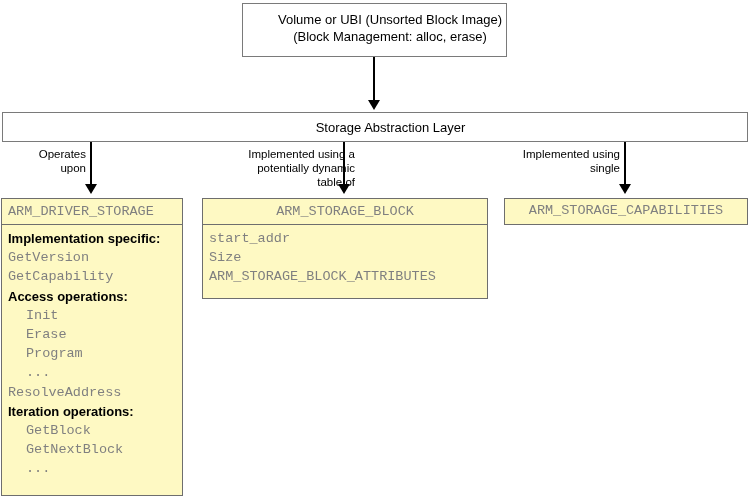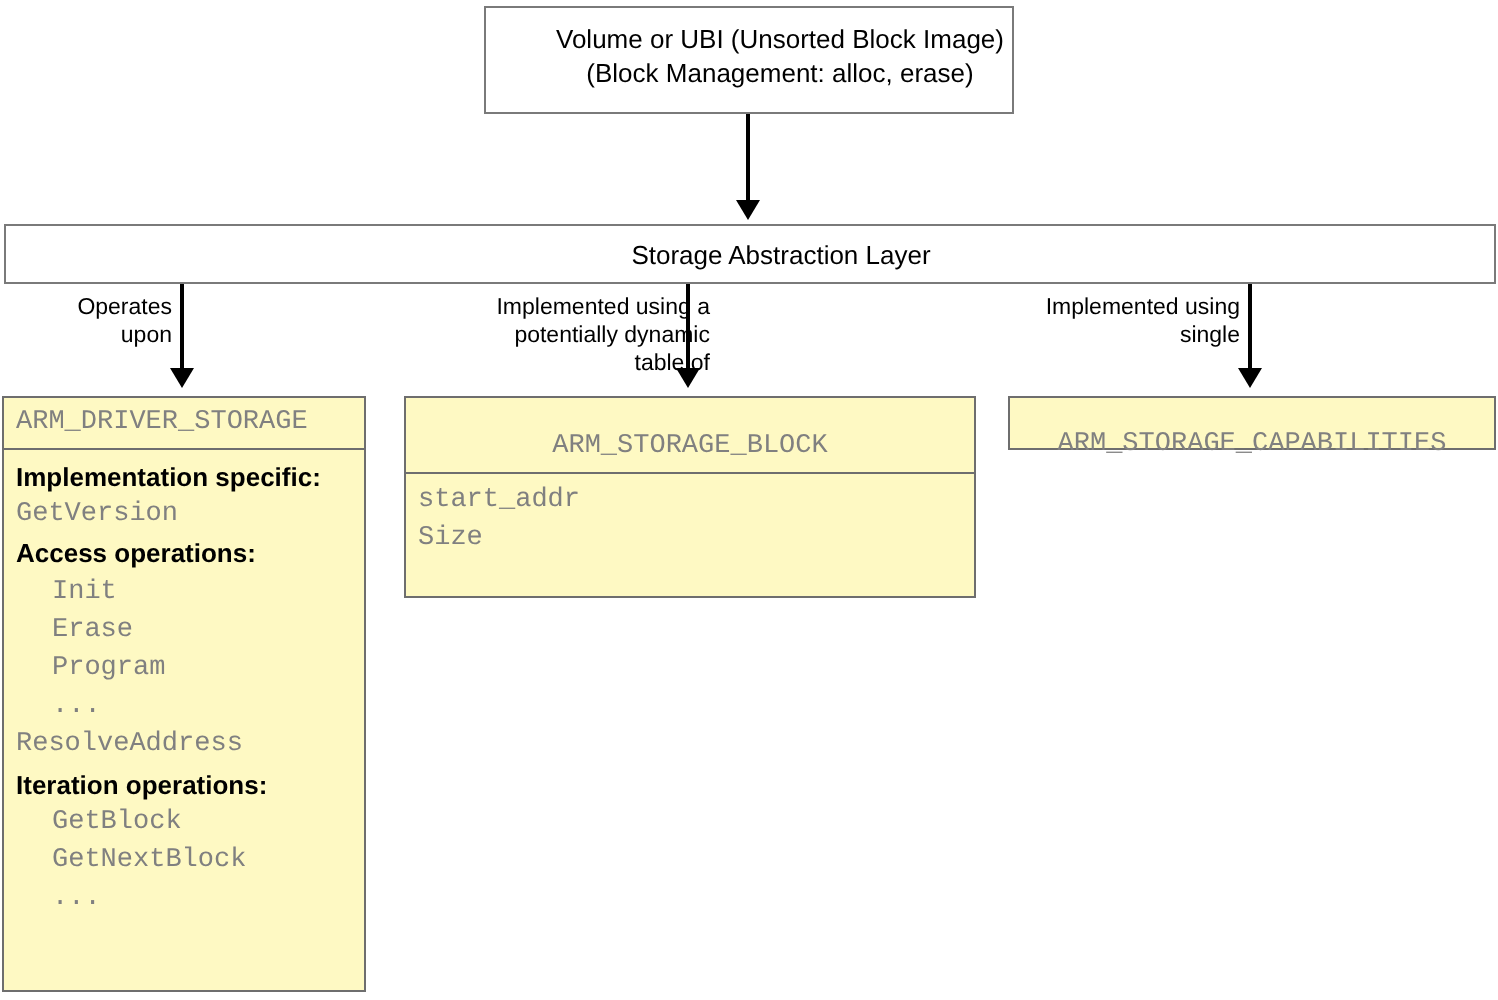"ARM_STORAGE_BLOCK" .class-head.center-al { margin-top: 12px -> none }
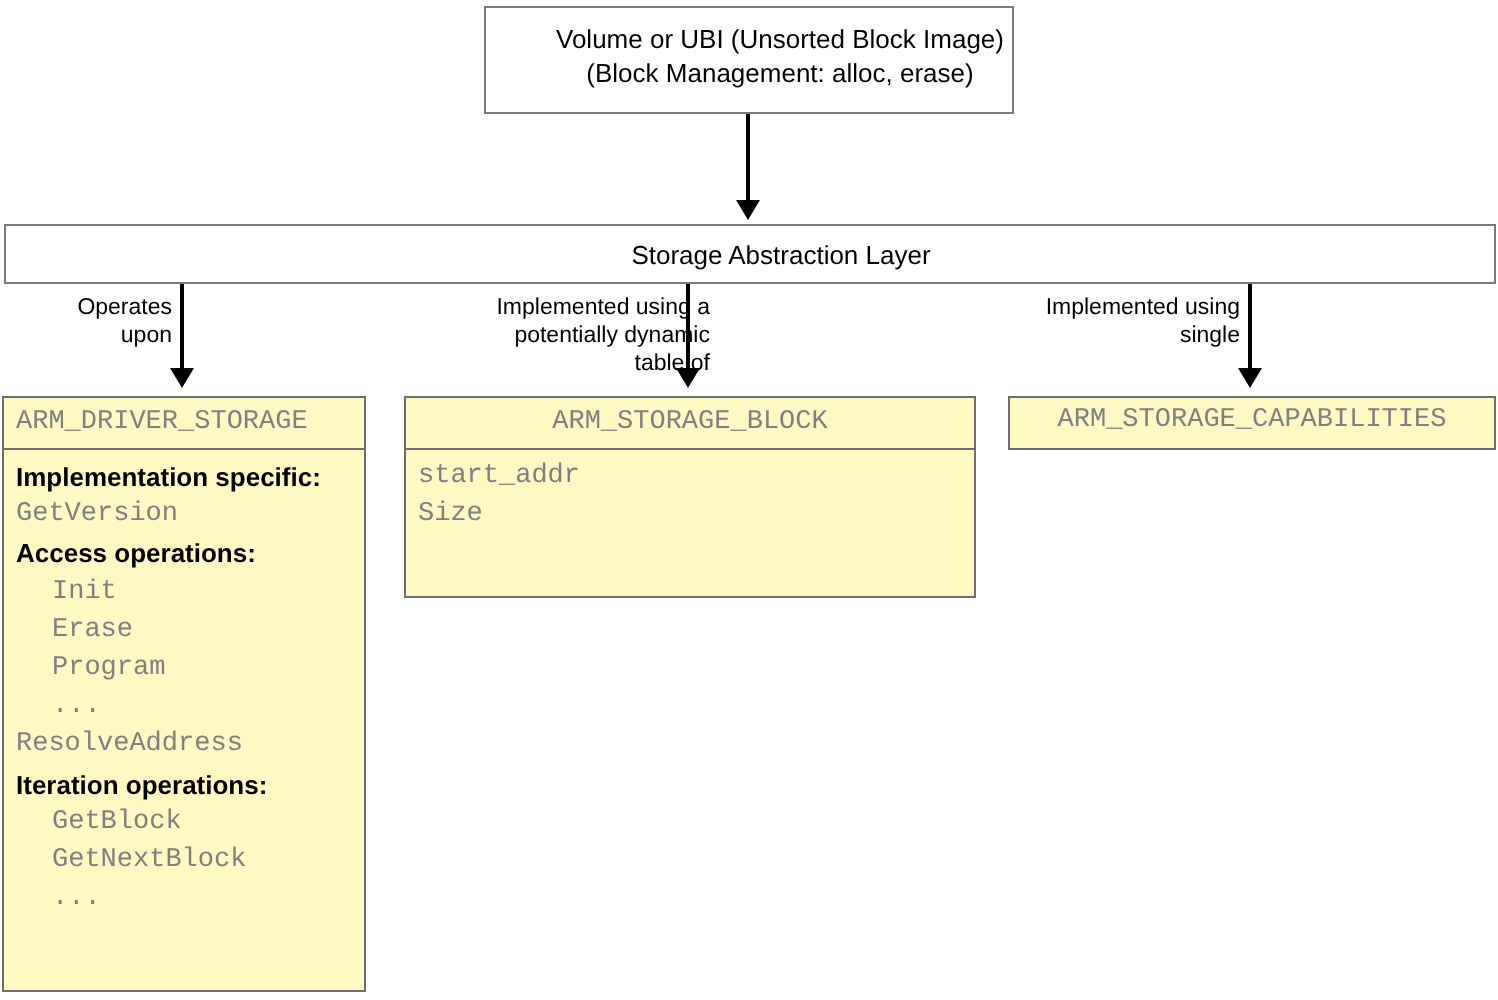"GetCapability" div.mono-item { html: none -> <div>GetCapability</div> }
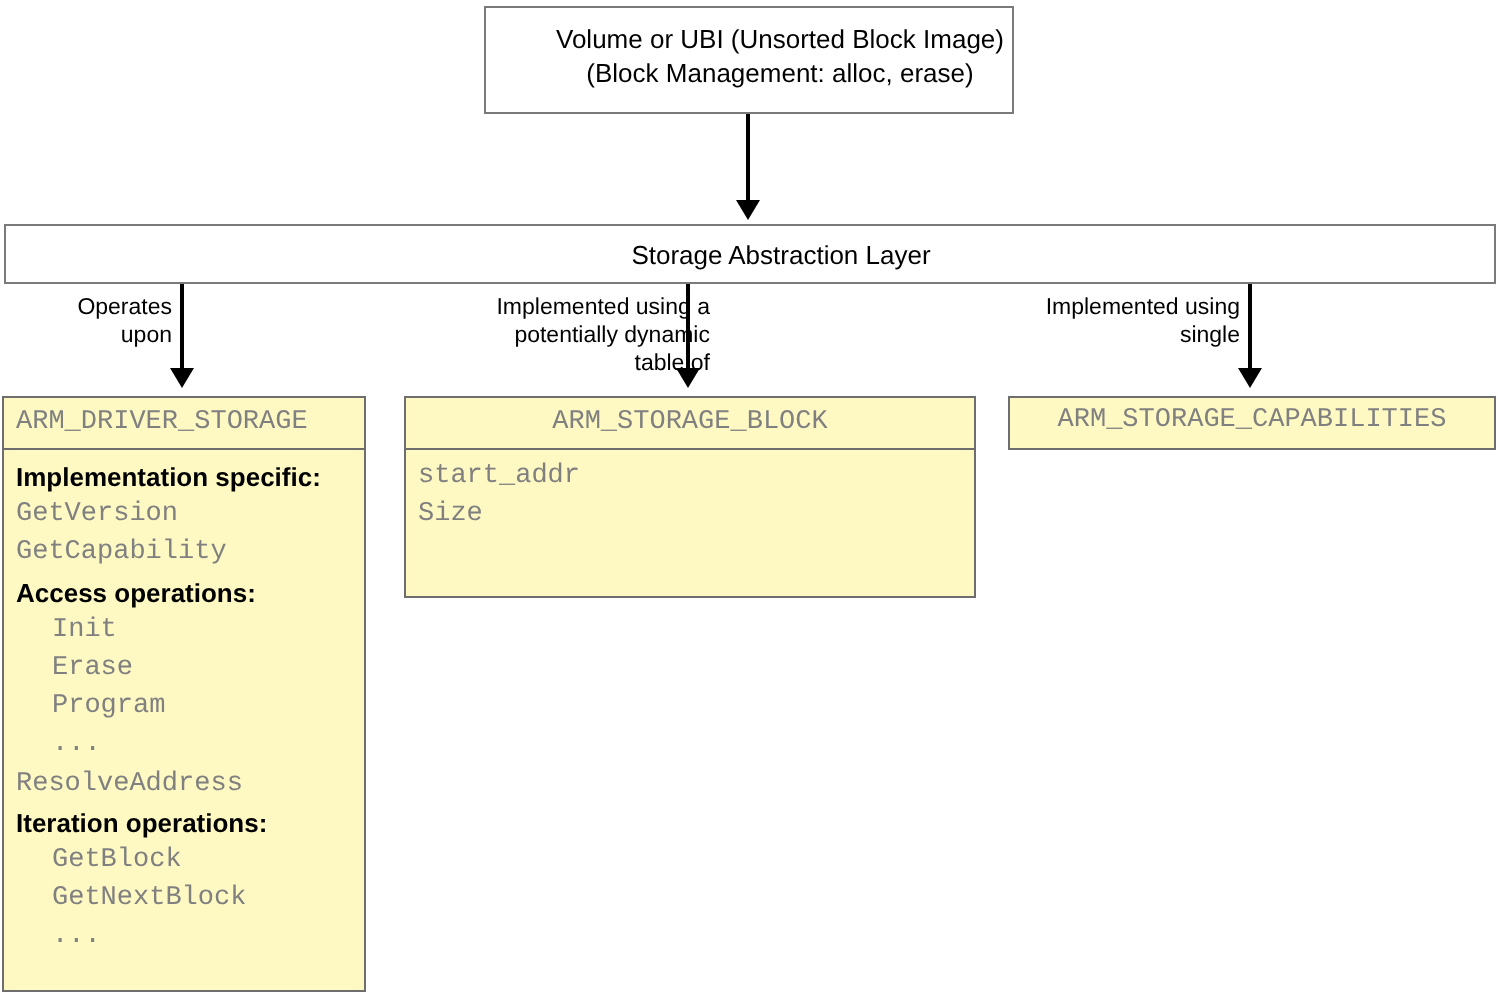"ARM_STORAGE_BLOCK_ATTRIBUTES" div.mono-item { html: none -> <div>ARM_STORAGE_BLOCK_ATTRIBUTES</div> }
